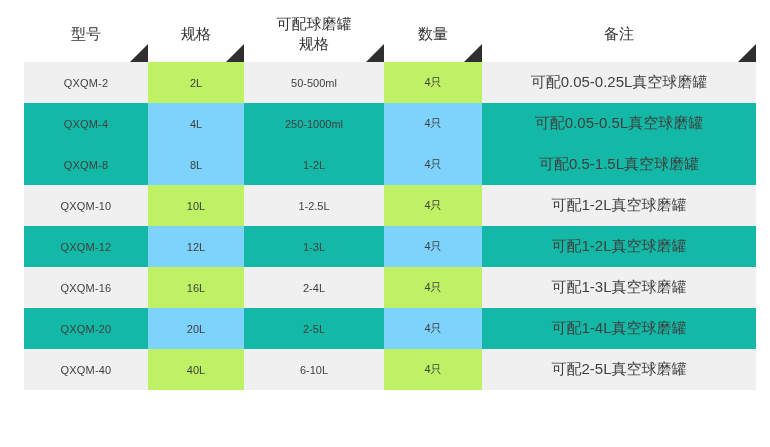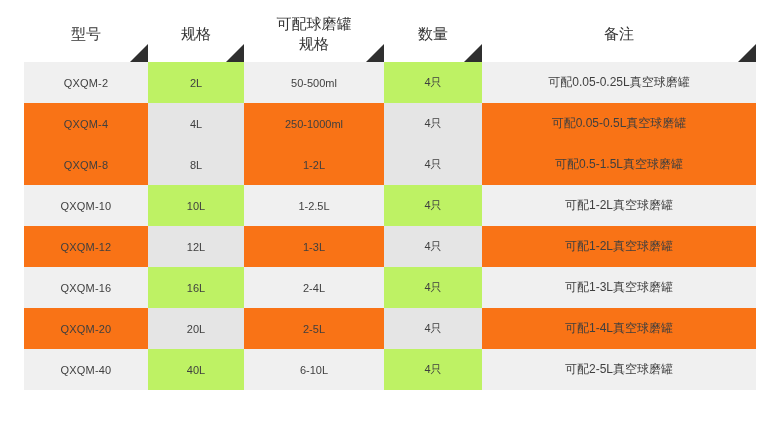"可配0.05-0.25L真空球磨罐" tbody td.note { font-size: 12px -> 15px }
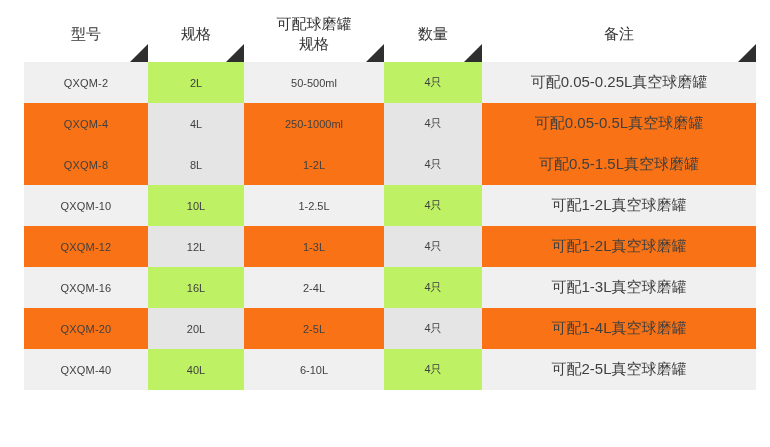"QXQM-4" tbody tr.even td.plain { background: #f97316 -> #14b8a6 }
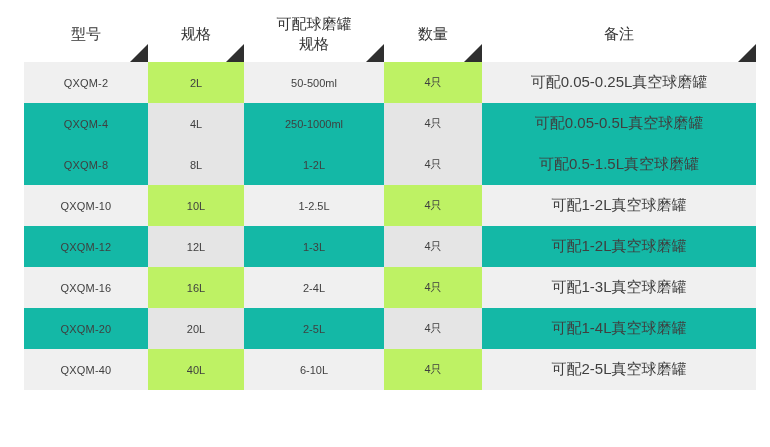"4L" tbody tr.even td.green { background: #e5e5e5 -> #7dd3fc }
